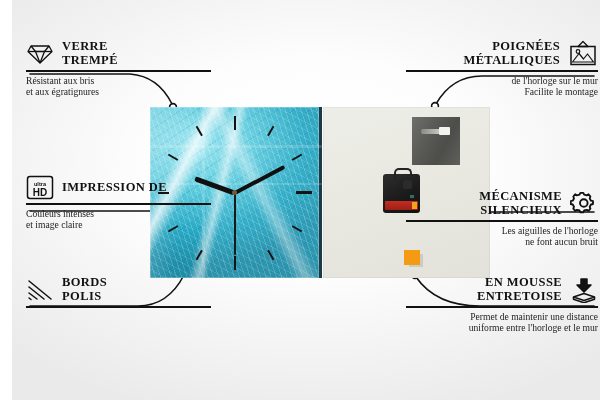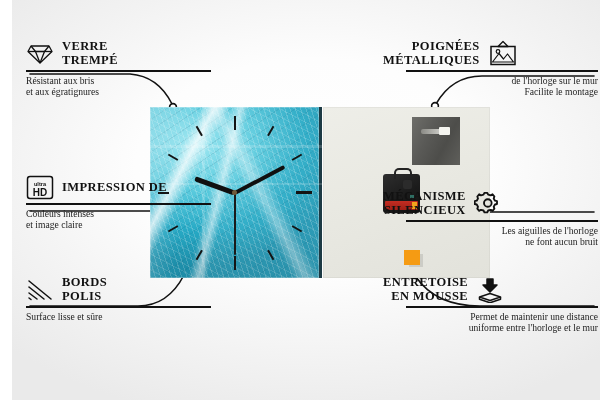"POIGNÉES" .feature.right .feat-head { justify-content: none -> flex-end }
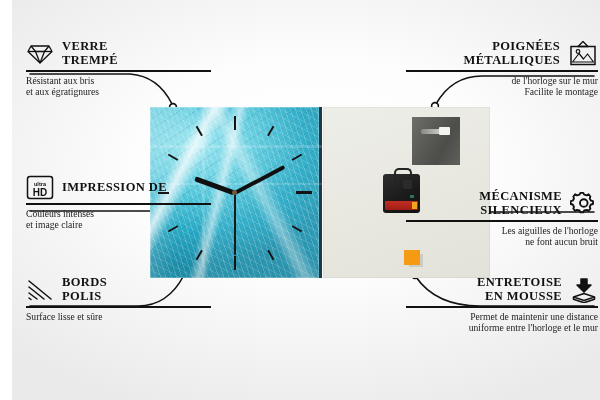"ENTRETOISE" div.feat-title { order: before "EN MOUSSE" -> after "EN MOUSSE" }
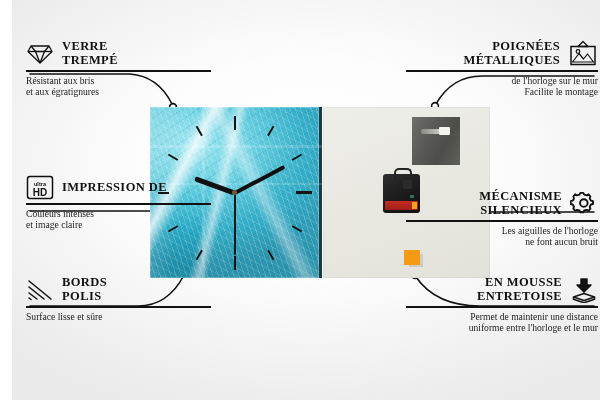"Surface lisse et sûre" div.feat-sub { html: <div>Surface lisse et sûre</div> -> none }
